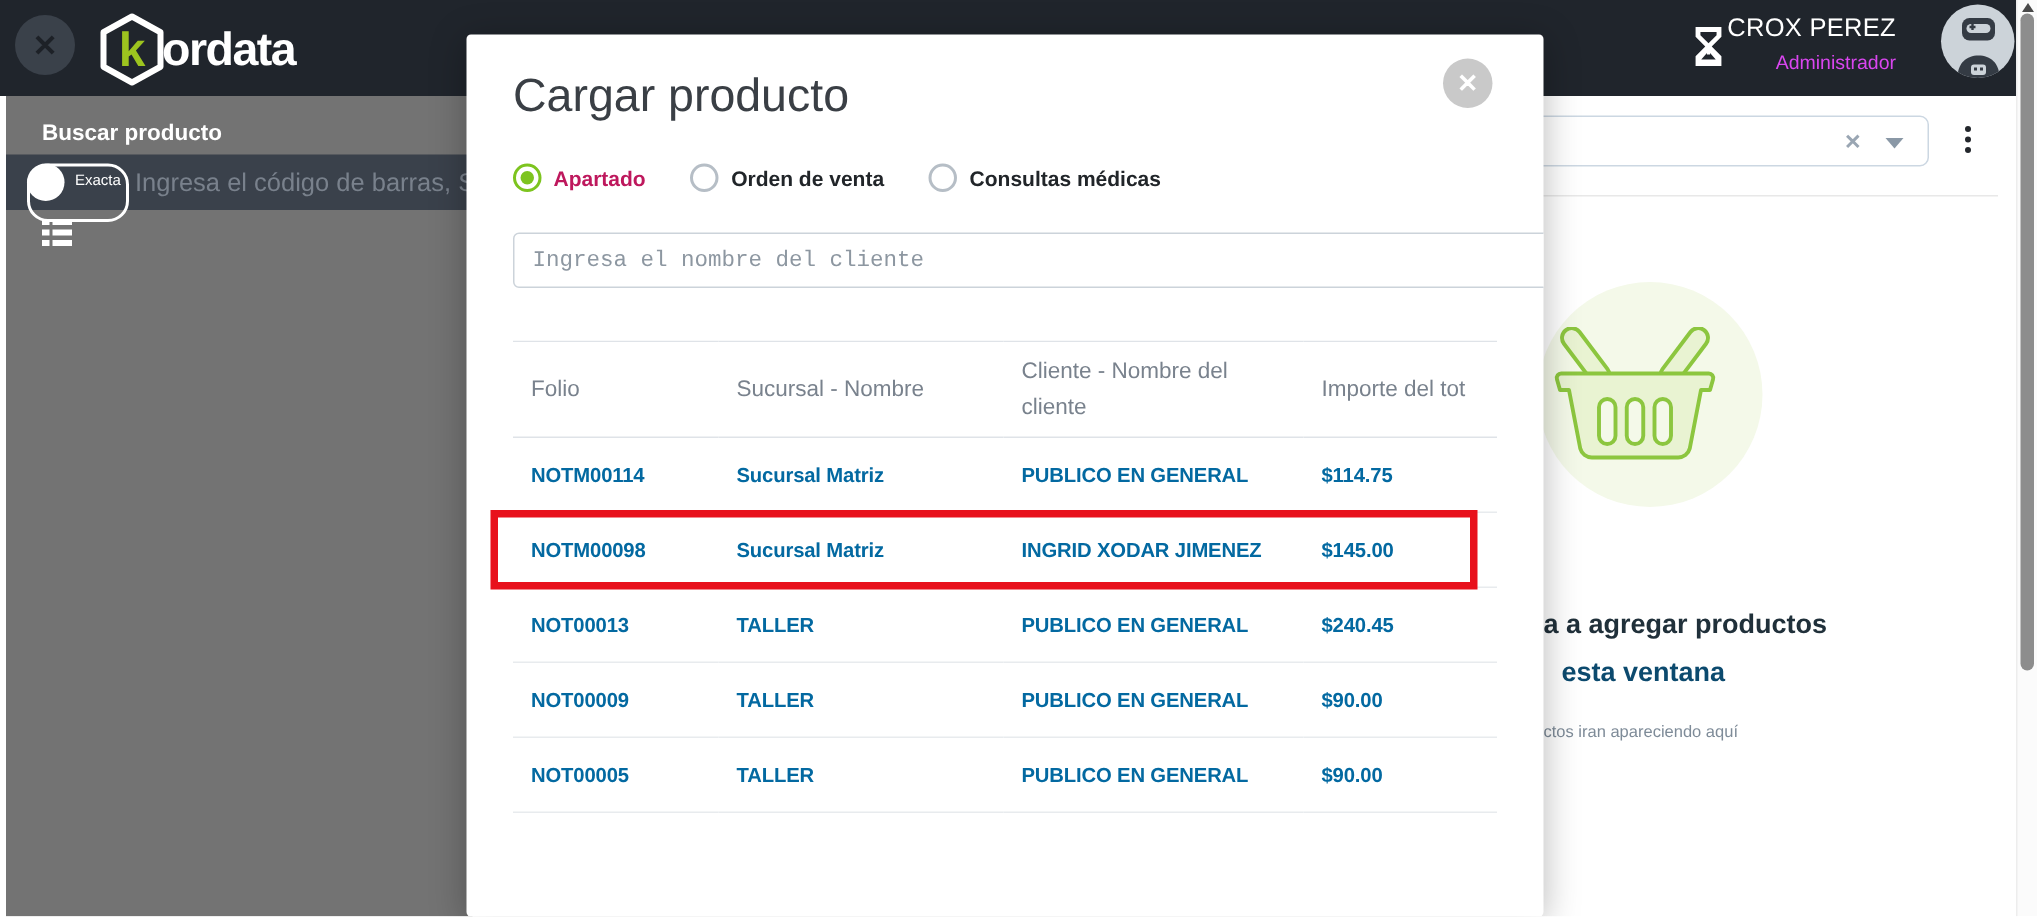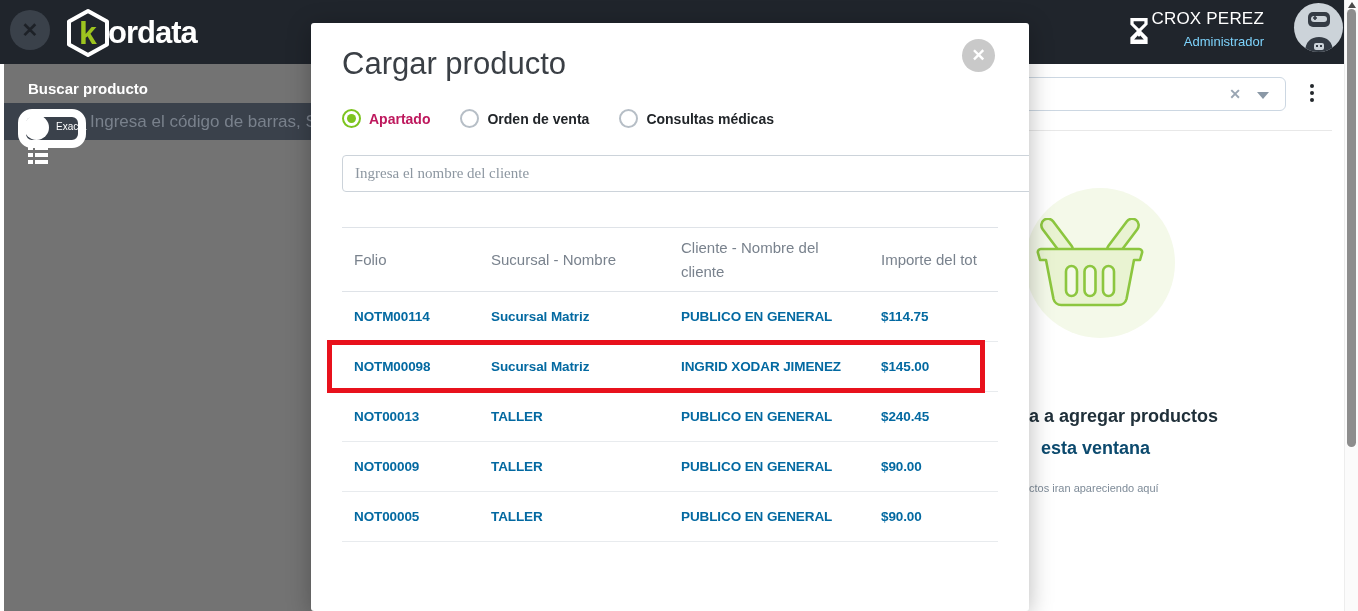"Administrador" .user-role { color: #7dd3fc -> #d946ef }
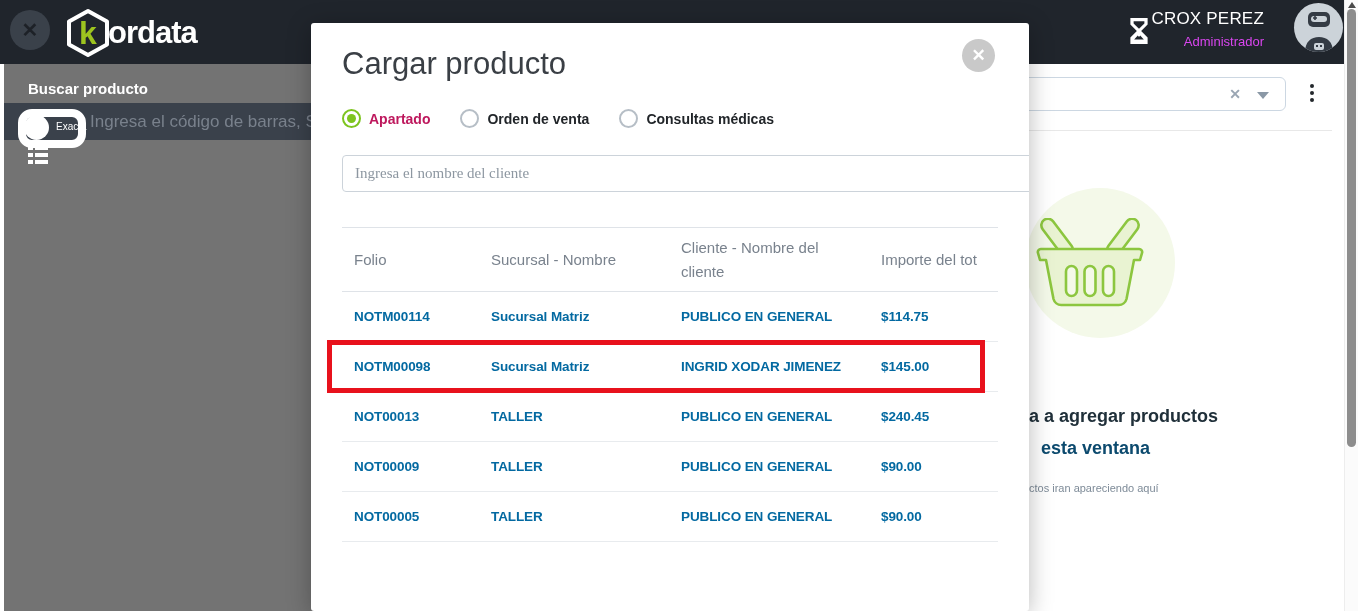"Exacta" .toggle { border: 8px solid #ffffff -> 2px solid #ffffff }
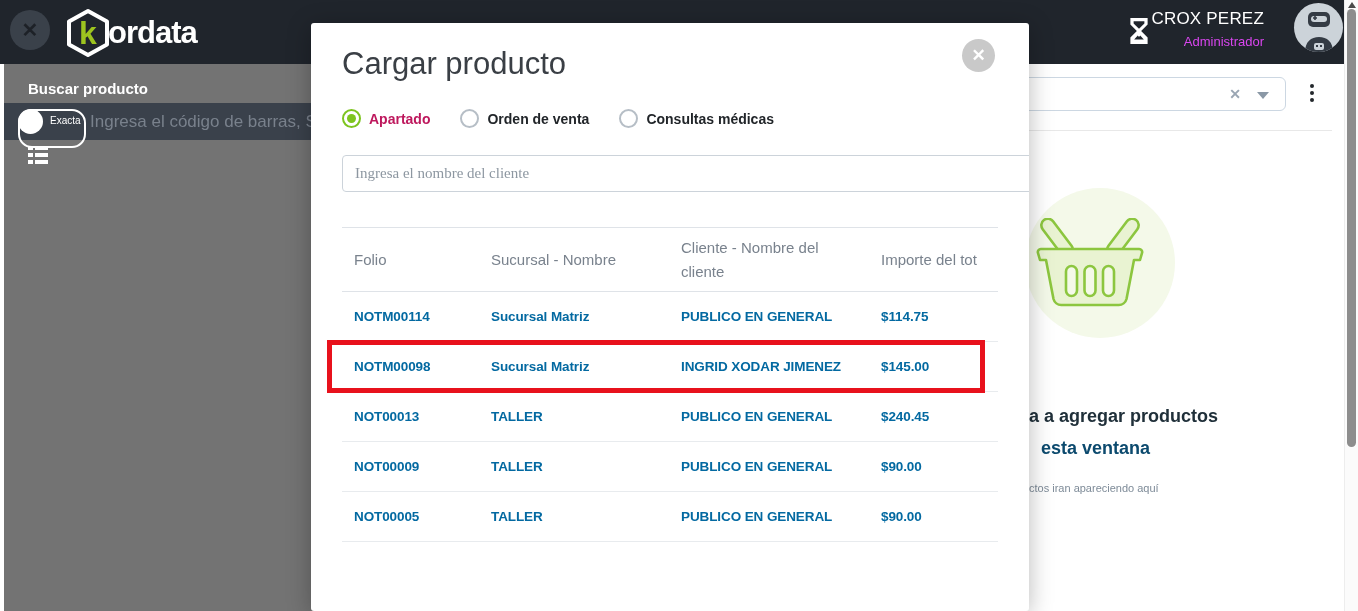"Ingresa el nombre del cliente" .modal-input { font-family: Liberation Serif, serif -> Liberation Mono, monospace }
